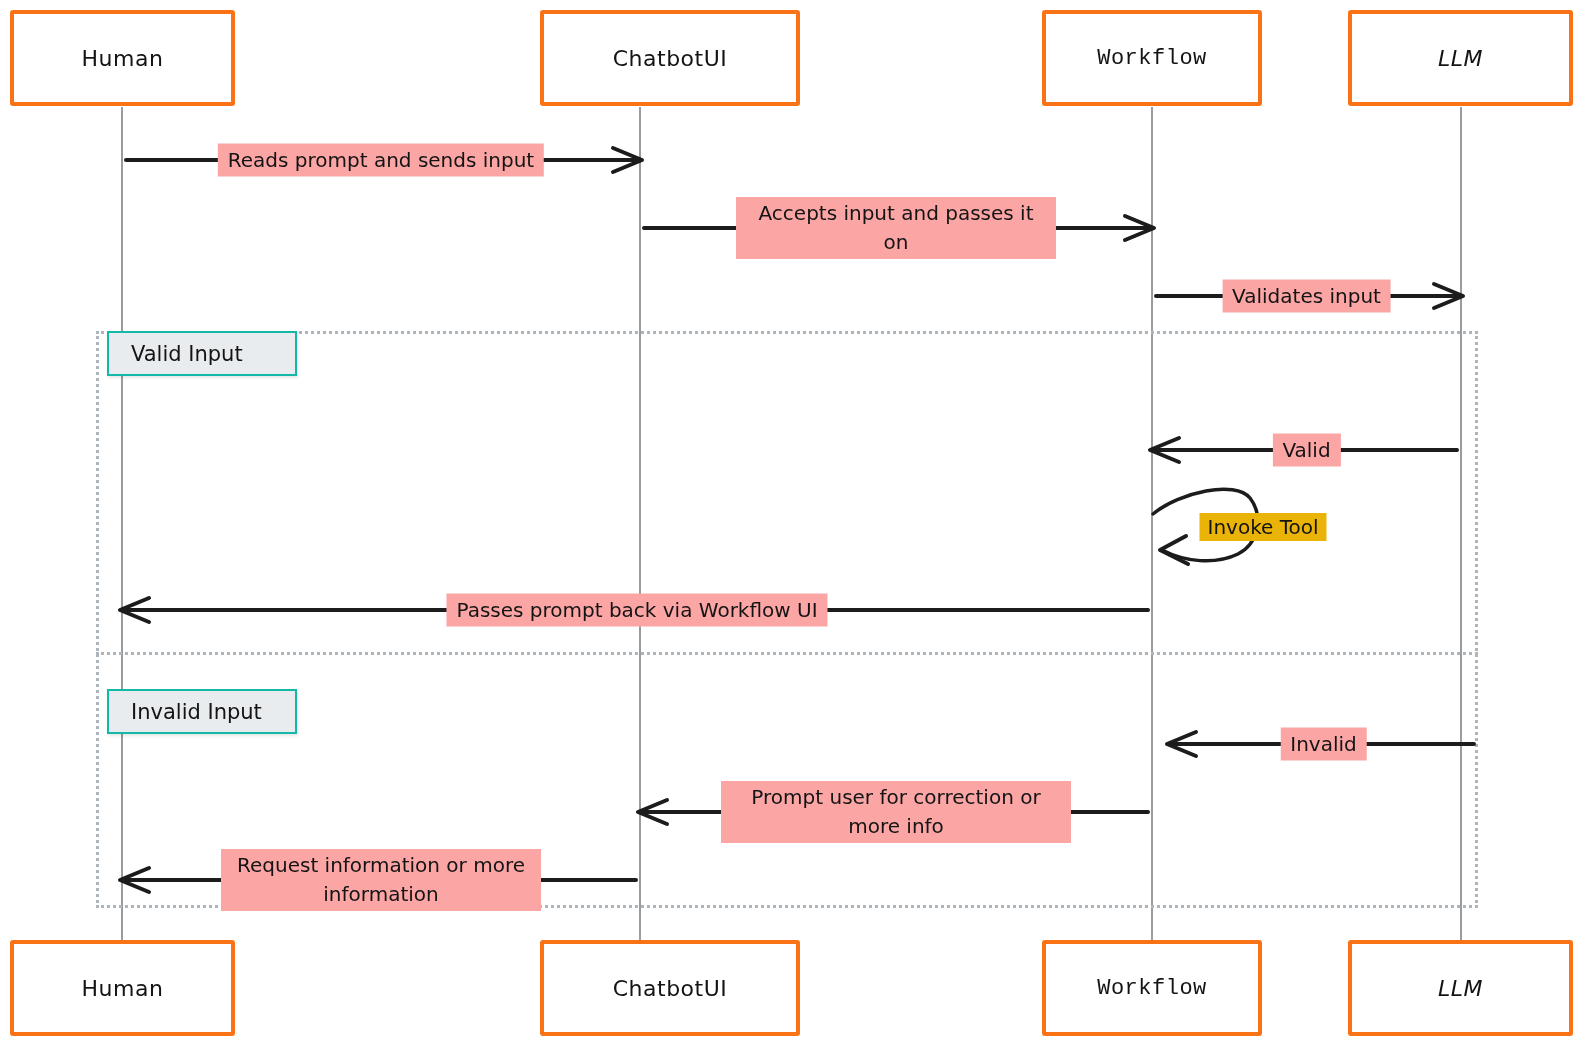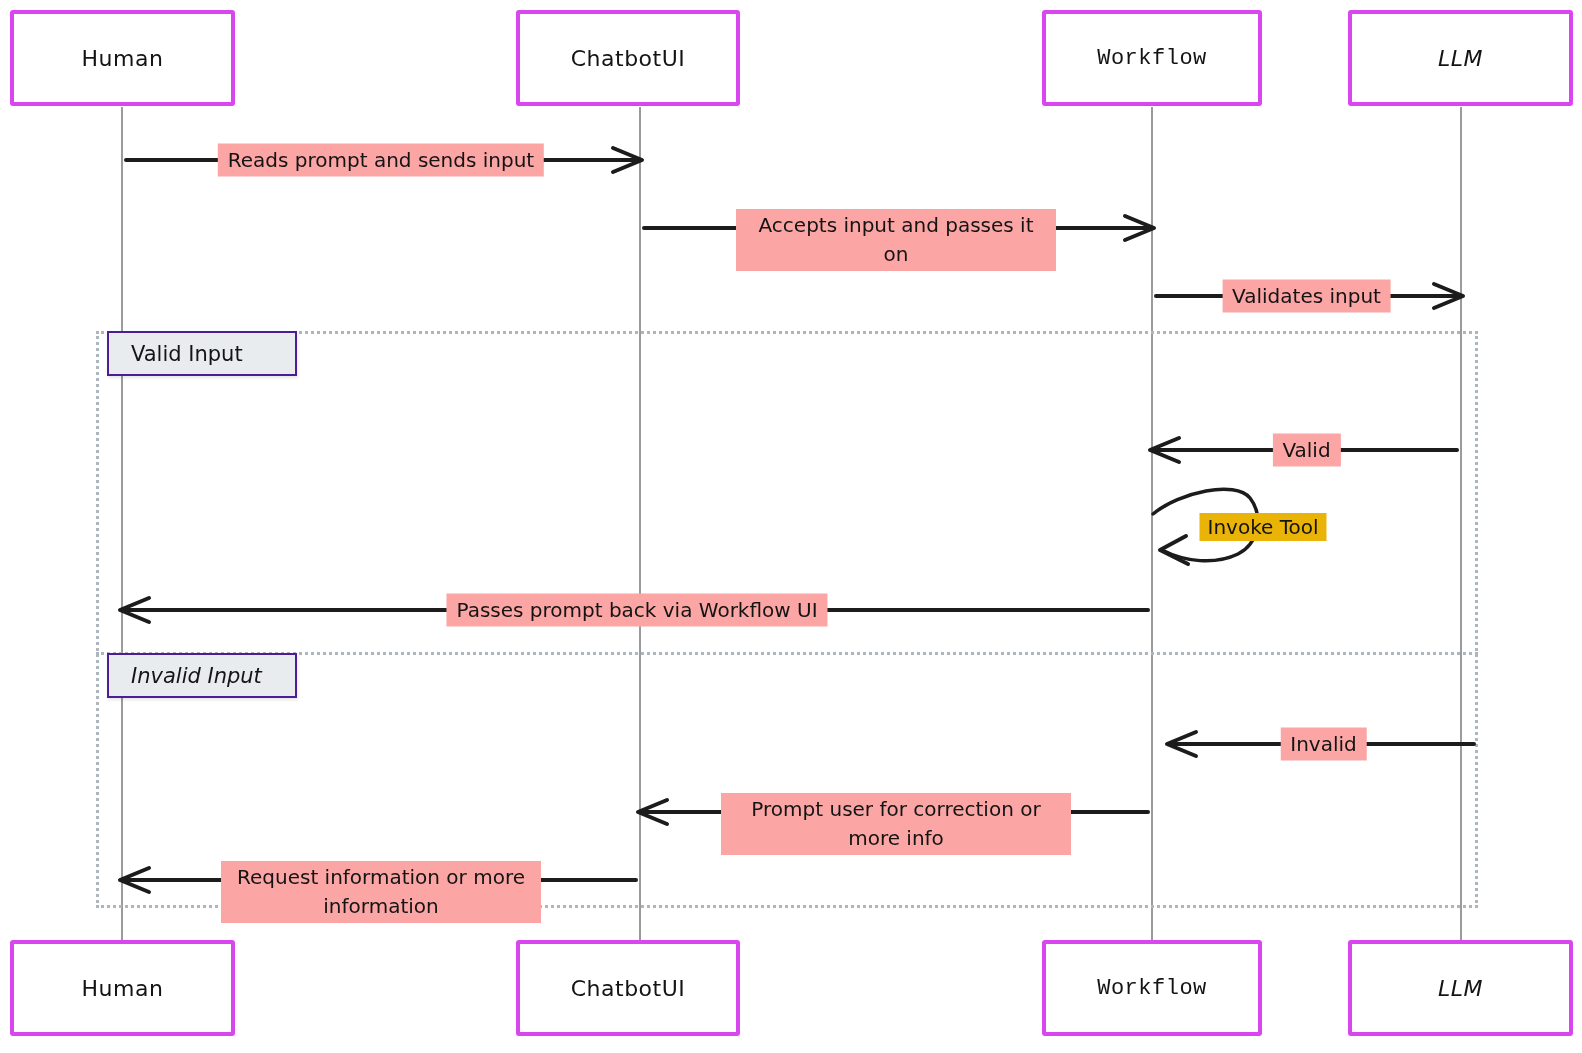"Human" .actor { border: 4px solid #d946ef -> 4px solid #f97316 }
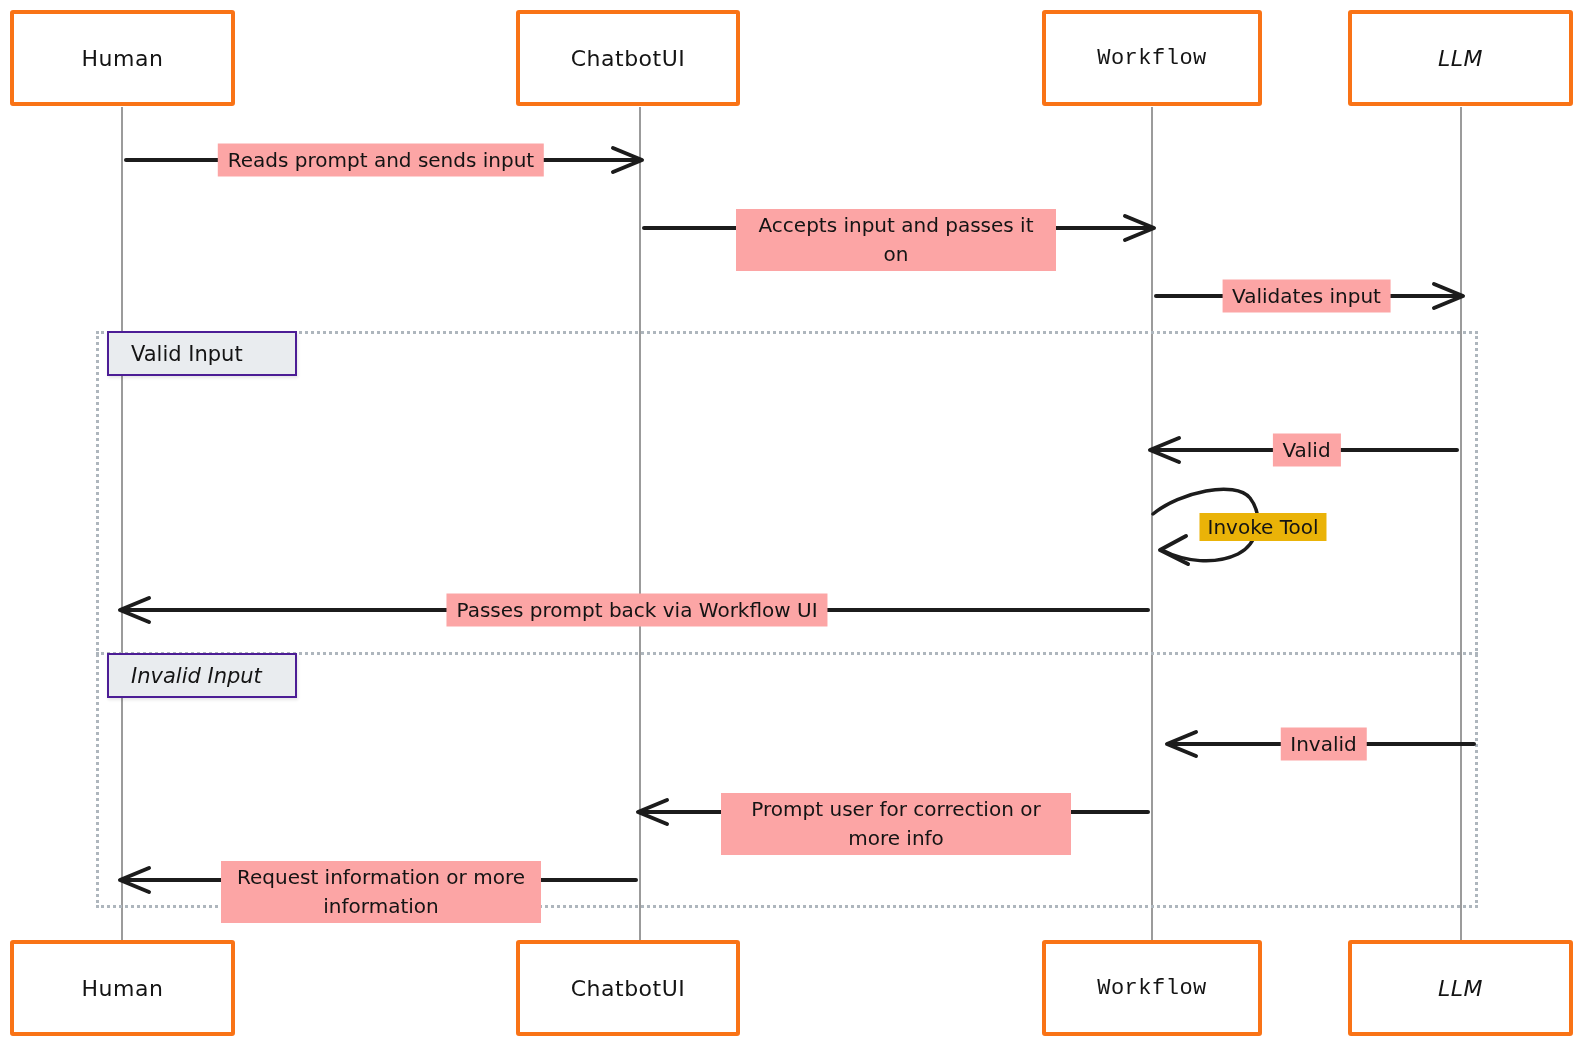"ChatbotUI" .actor.a-chatbot { left: 516px -> 540px; width: 224px -> 260px }
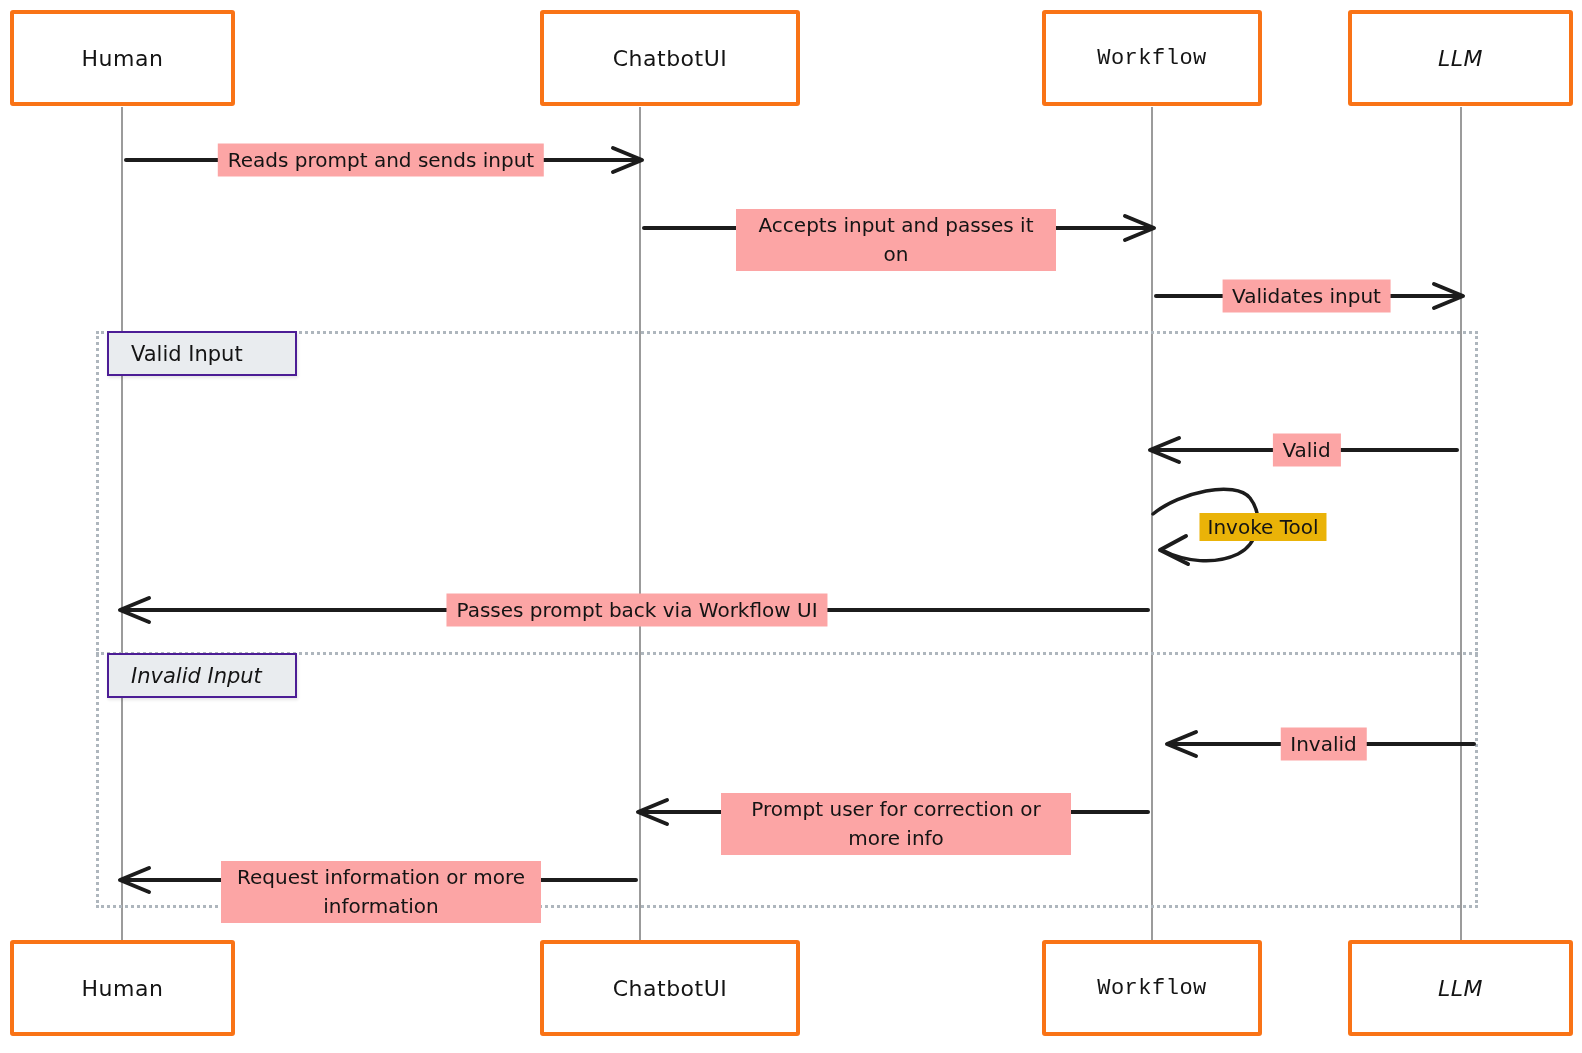"Accepts input and passes it" .msg-label.wrap { margin-top: 12px -> none }
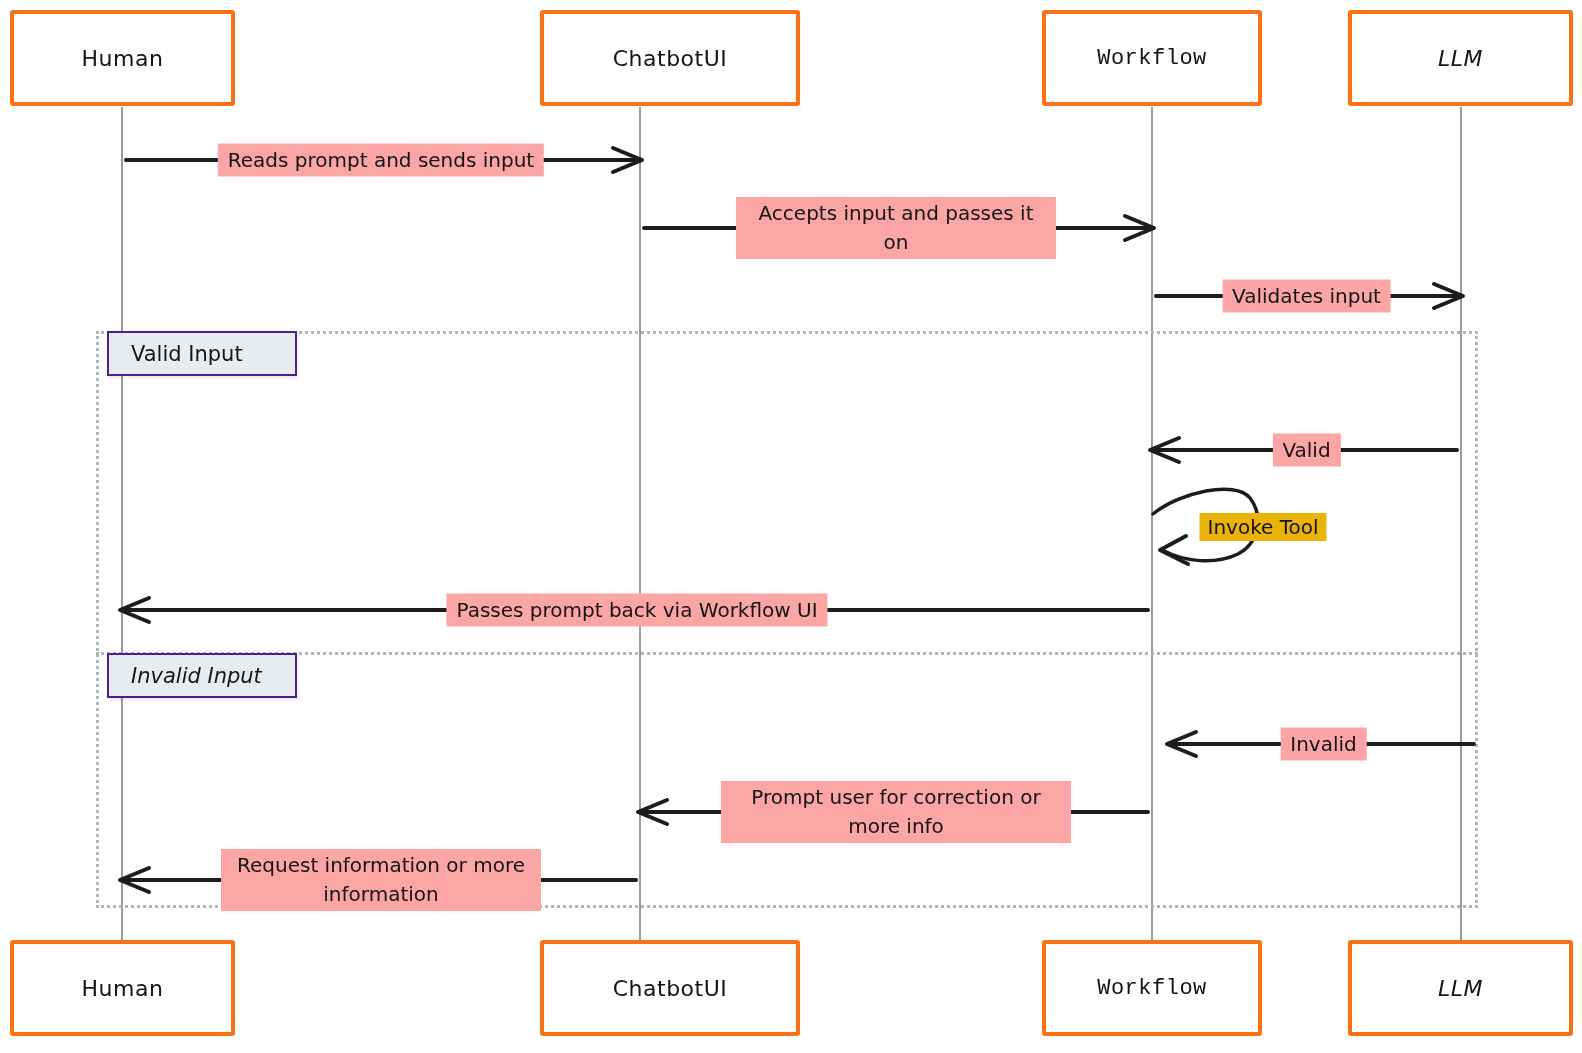"Valid Input" .section-label { border: 2px solid #4c1d95 -> 2px solid #14b8a6 }
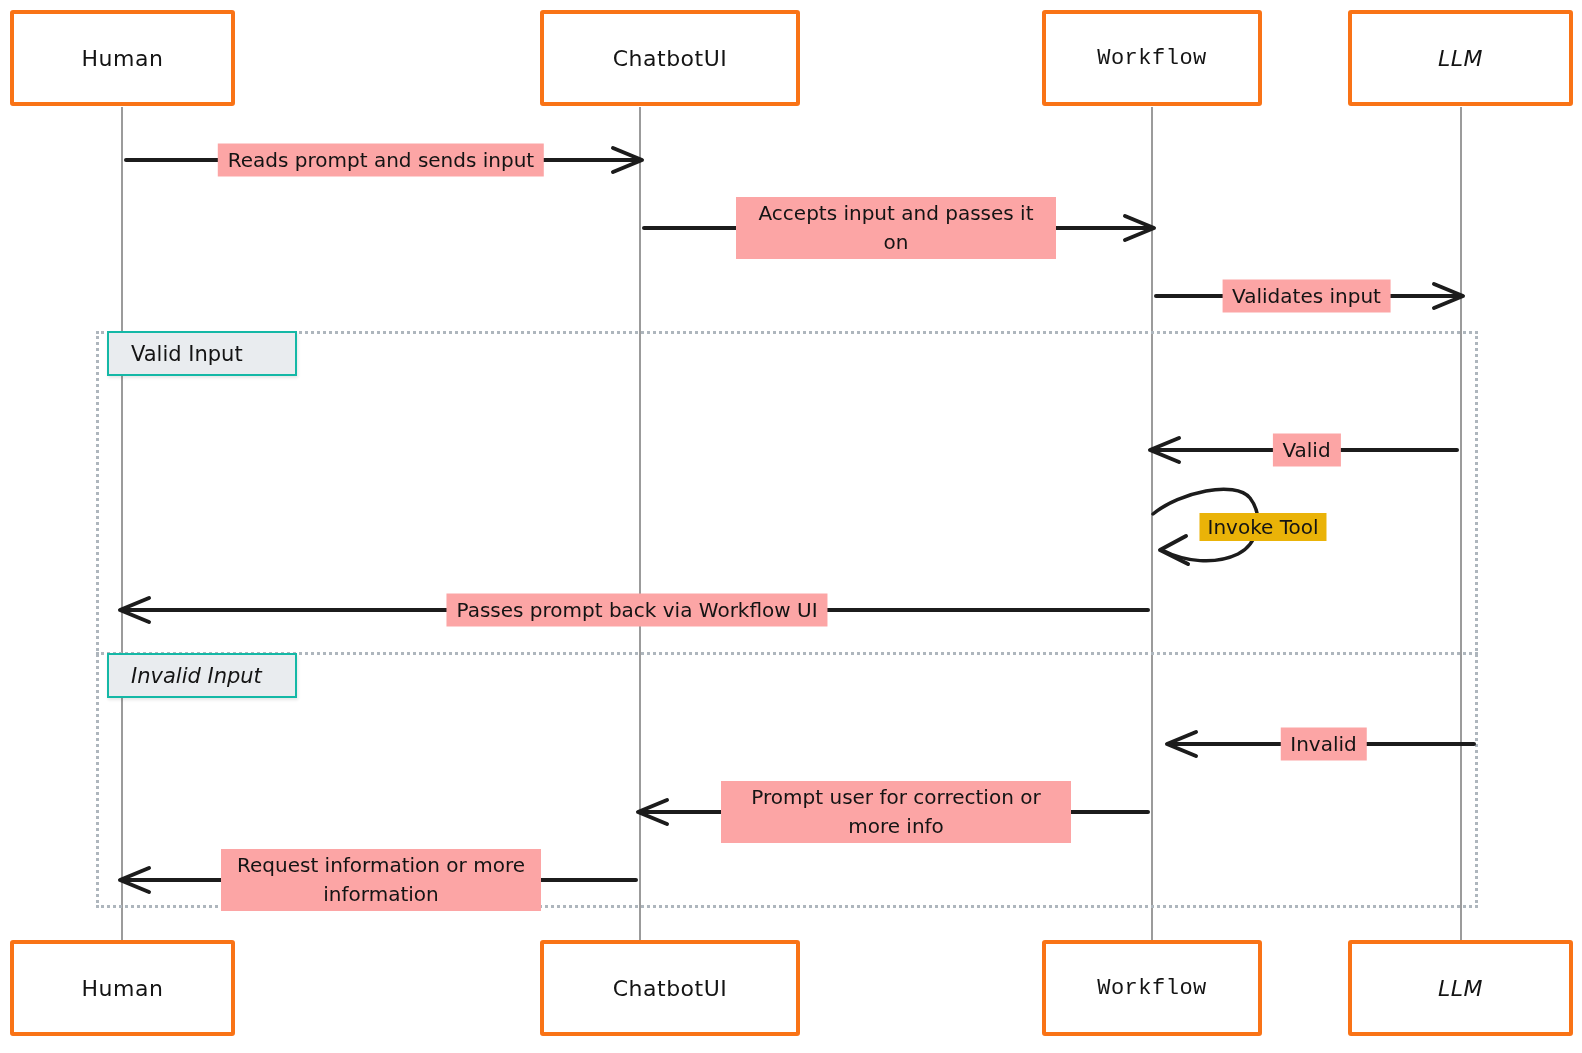"Invalid Input" .sl-invalid { font-style: italic -> none; top: 653px -> 689px }
